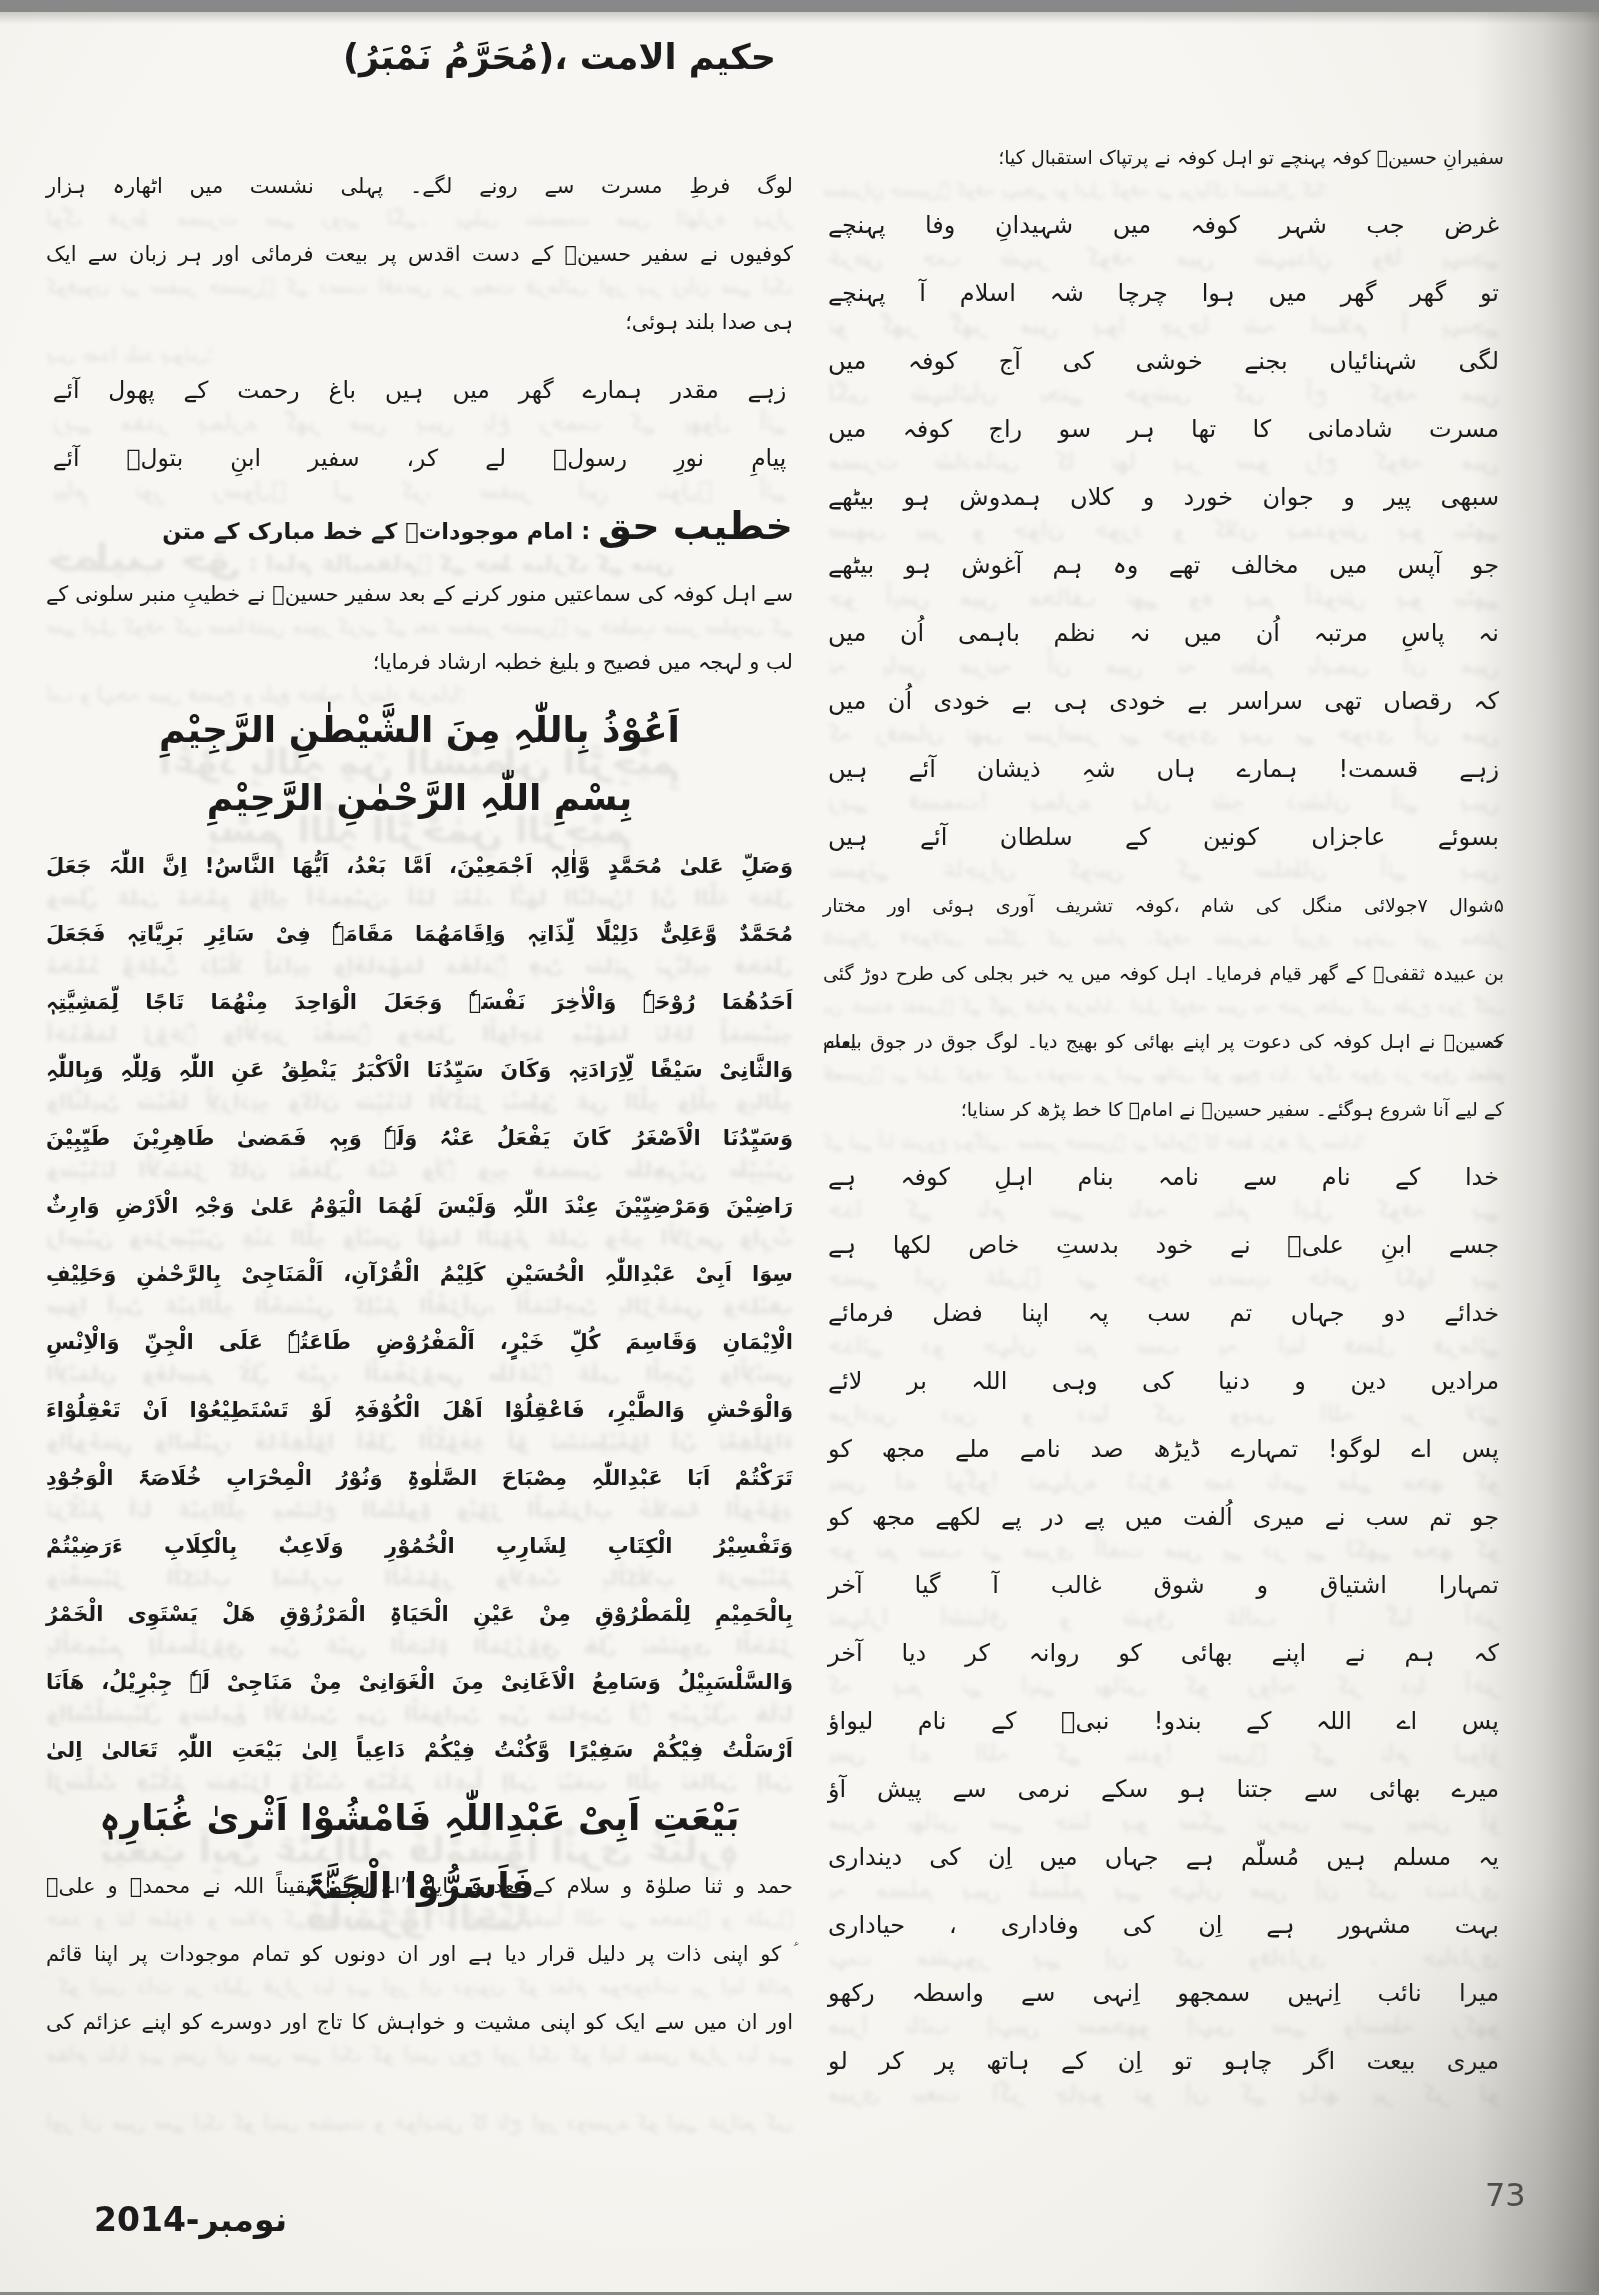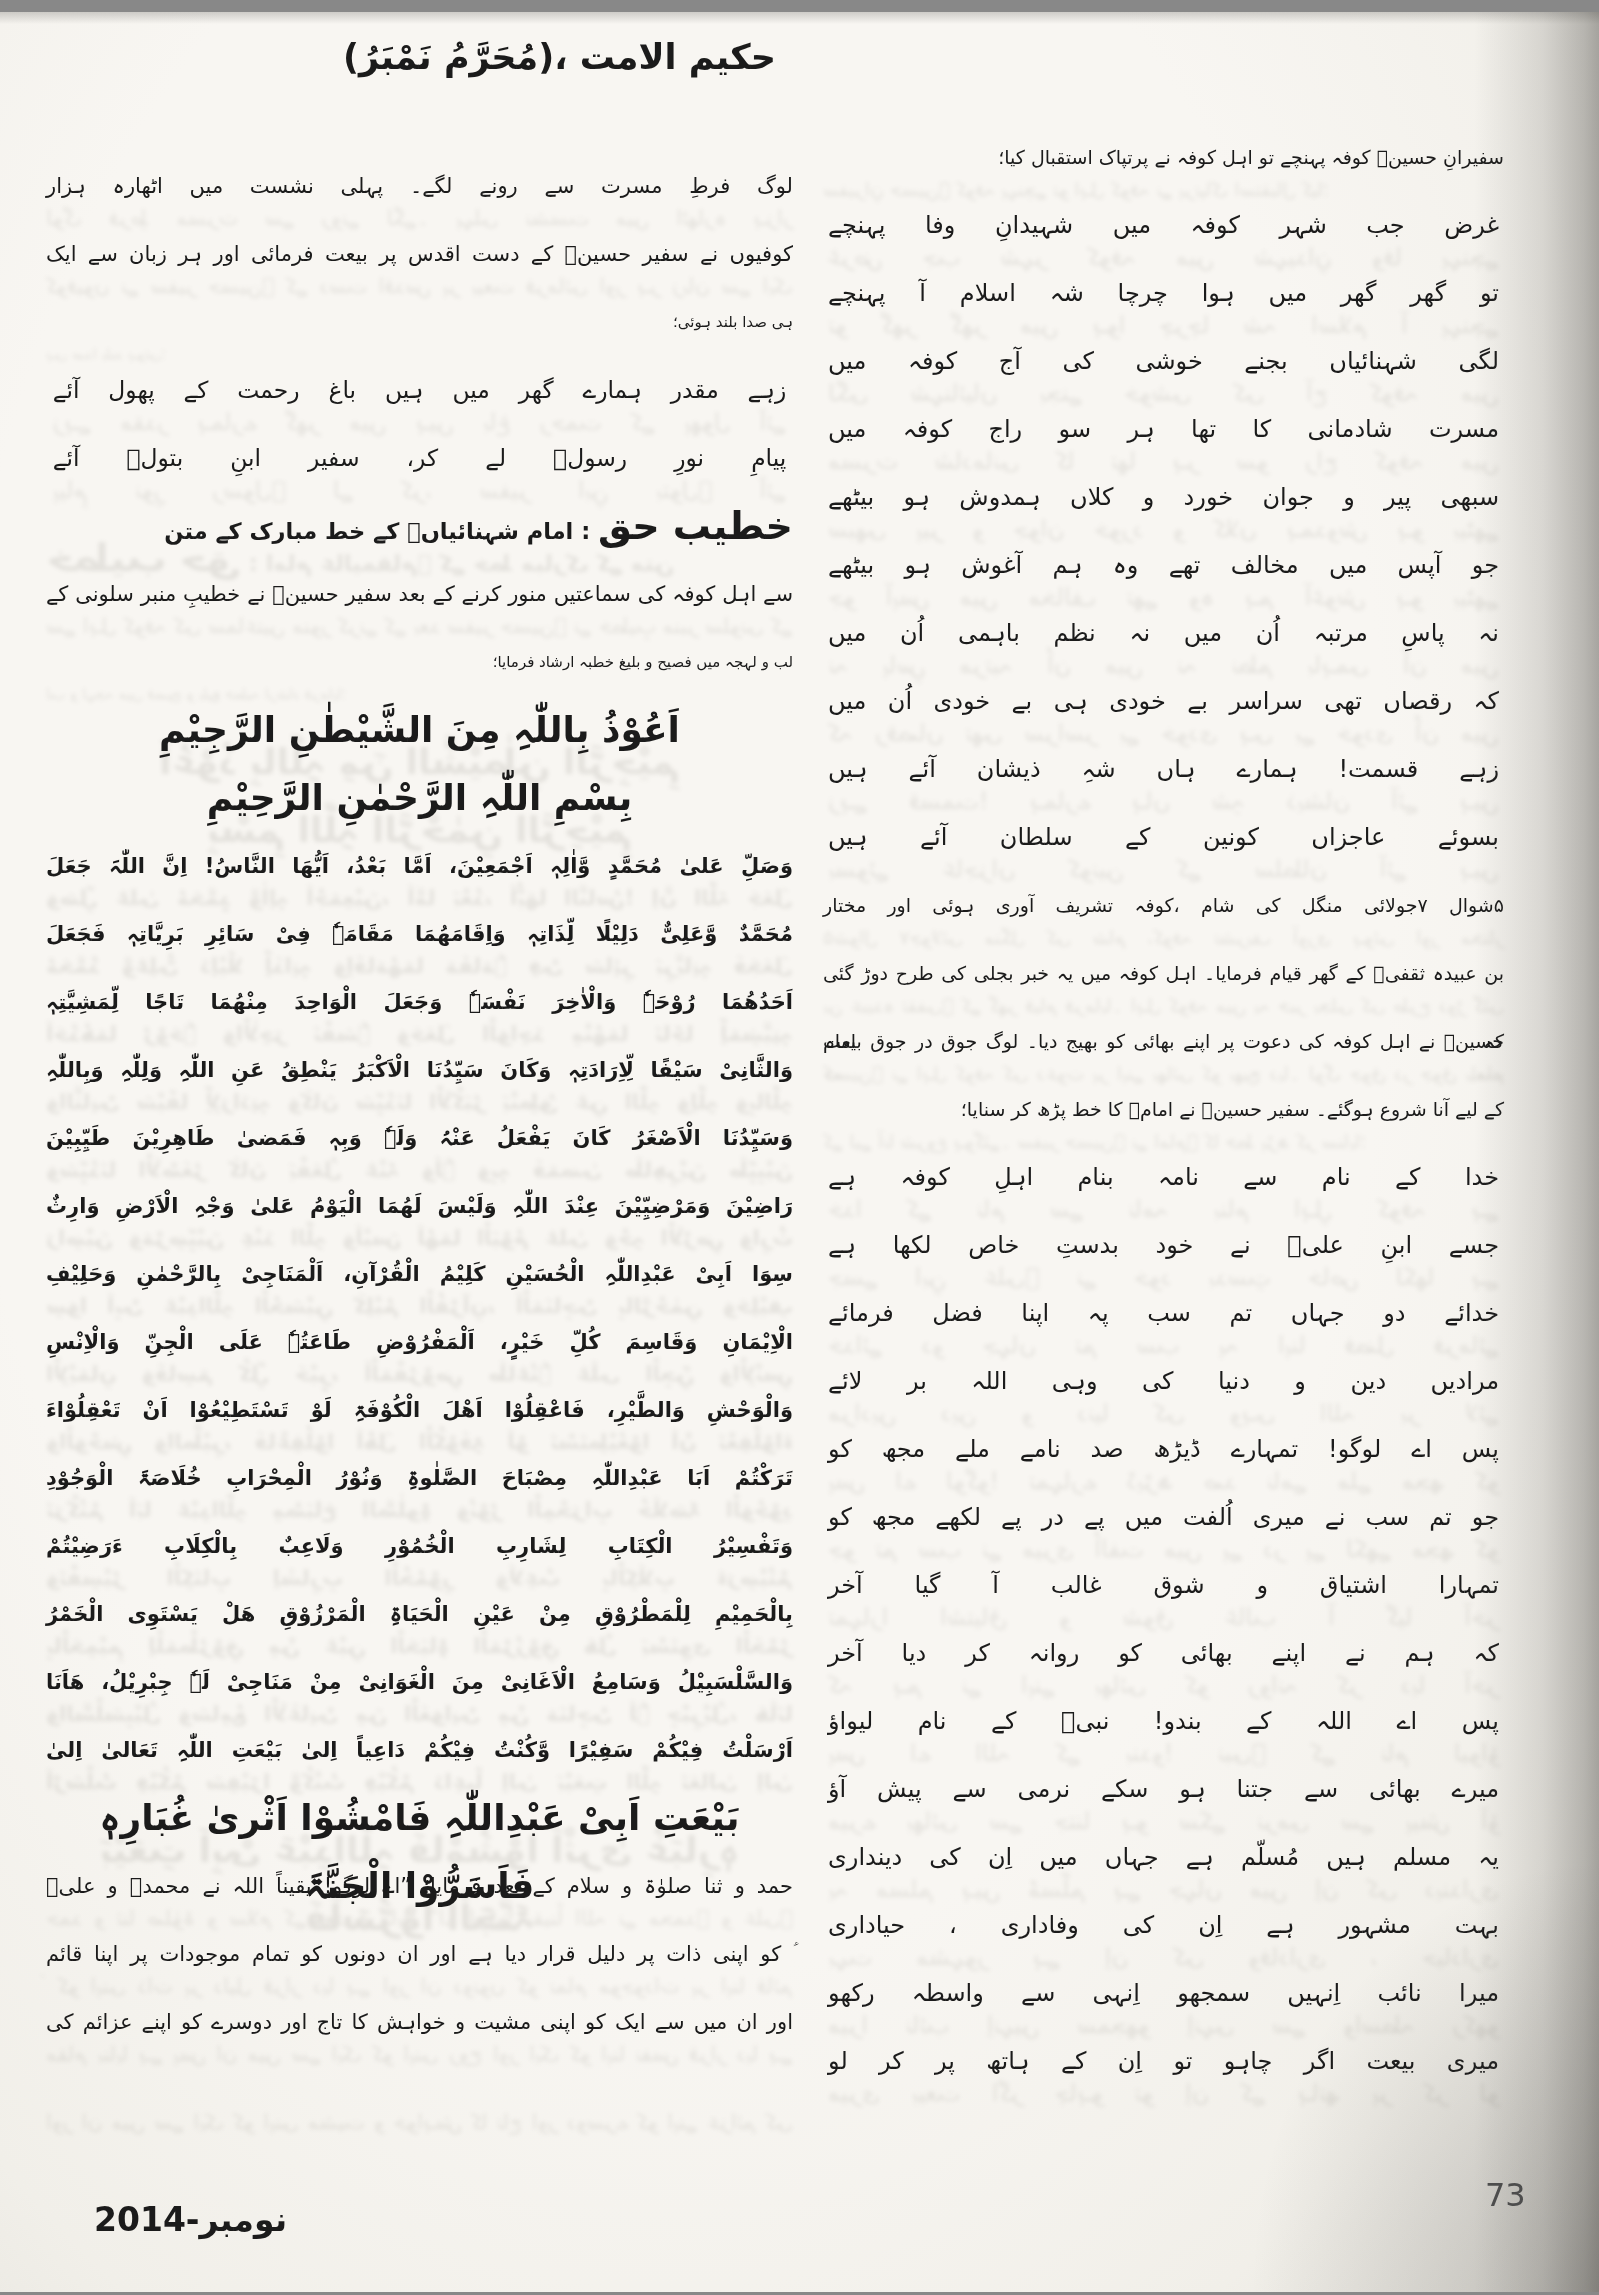"ہی صدا بلند ہوئی؛" .col-left .st-pl { font-size: 15px -> 21px }
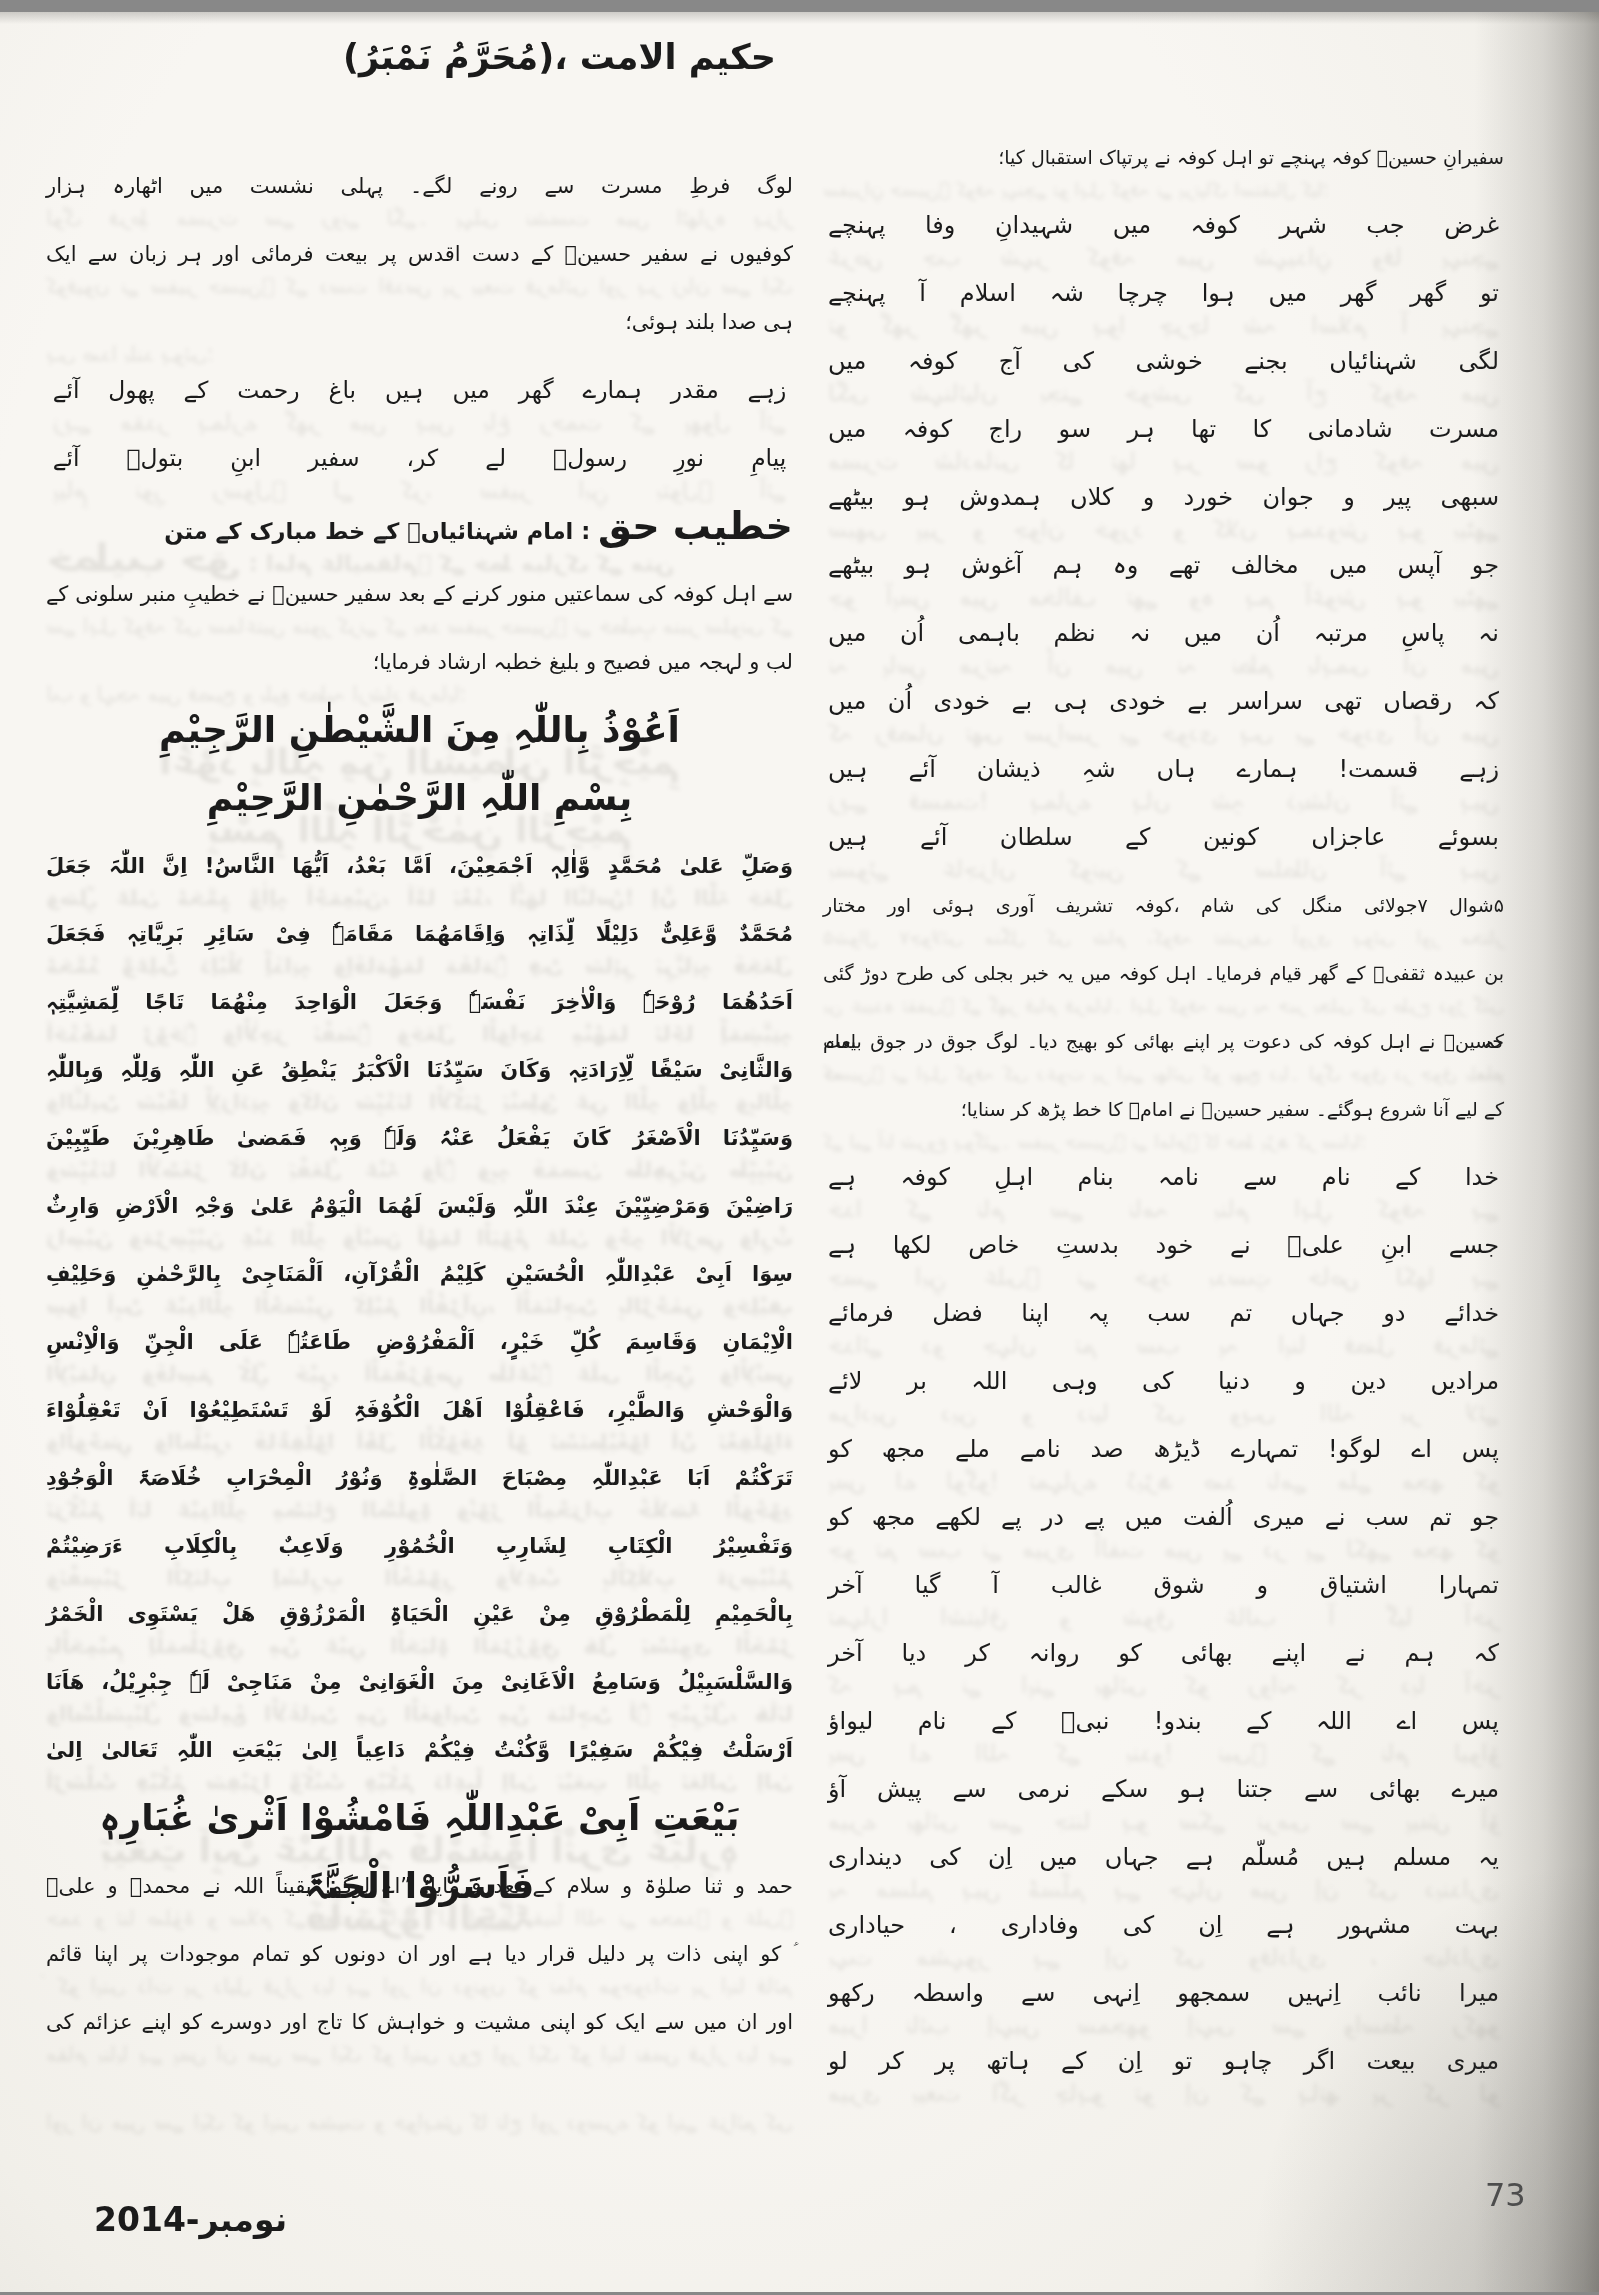": امام شہنائیاںؑ کے خط" span.h-rest { text: شہنائیاںؑ -> موجوداتؑ }
